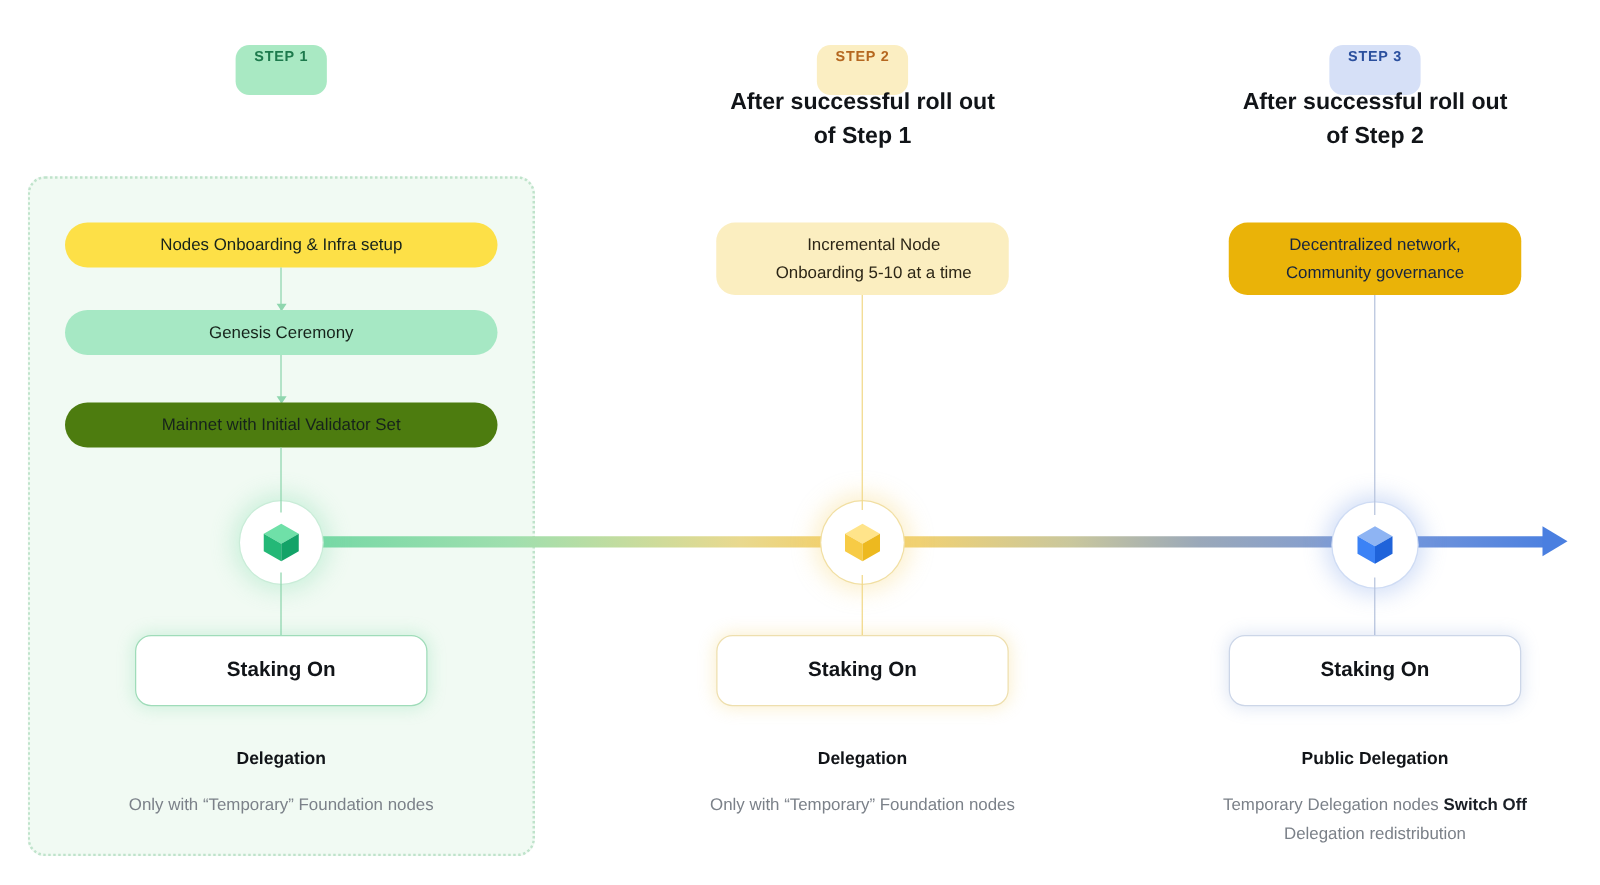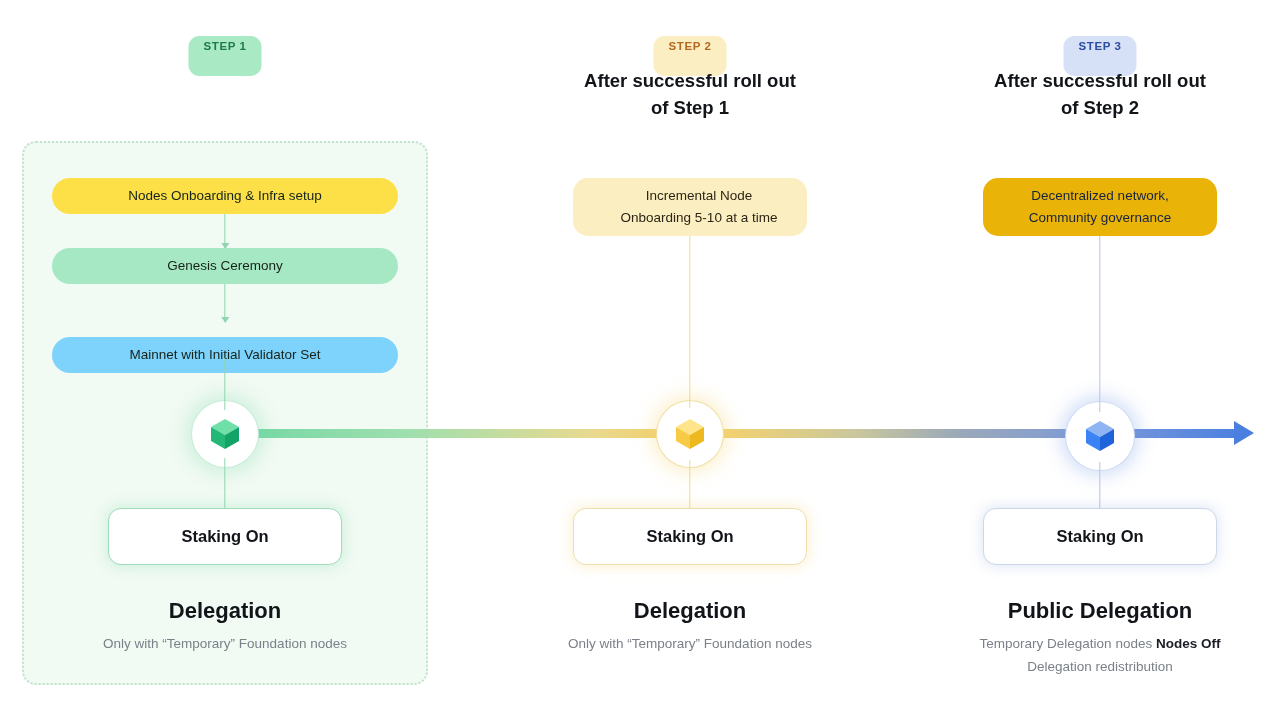"Mainnet with Initial Validator Set" .pill-c { background: #7dd3fc -> #4d7c0f; top: 337px -> 322px }
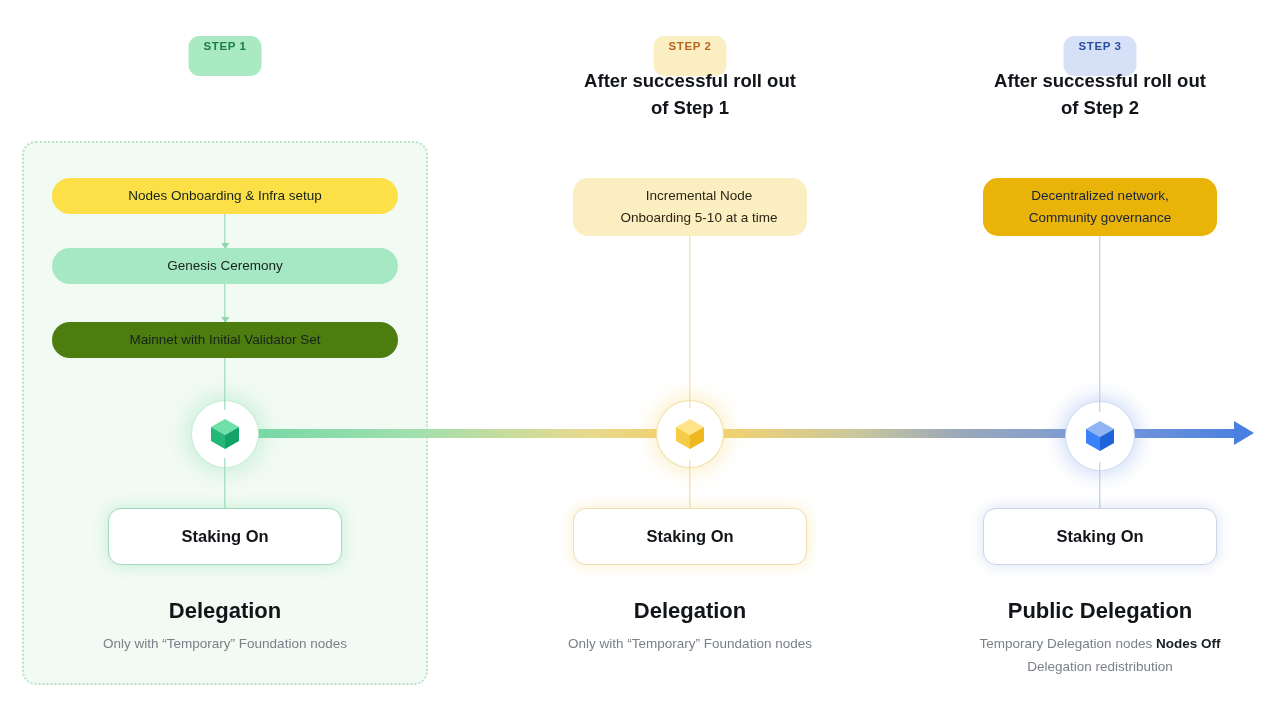"Delegation" .caption-title { font-size: 22px -> 14px }
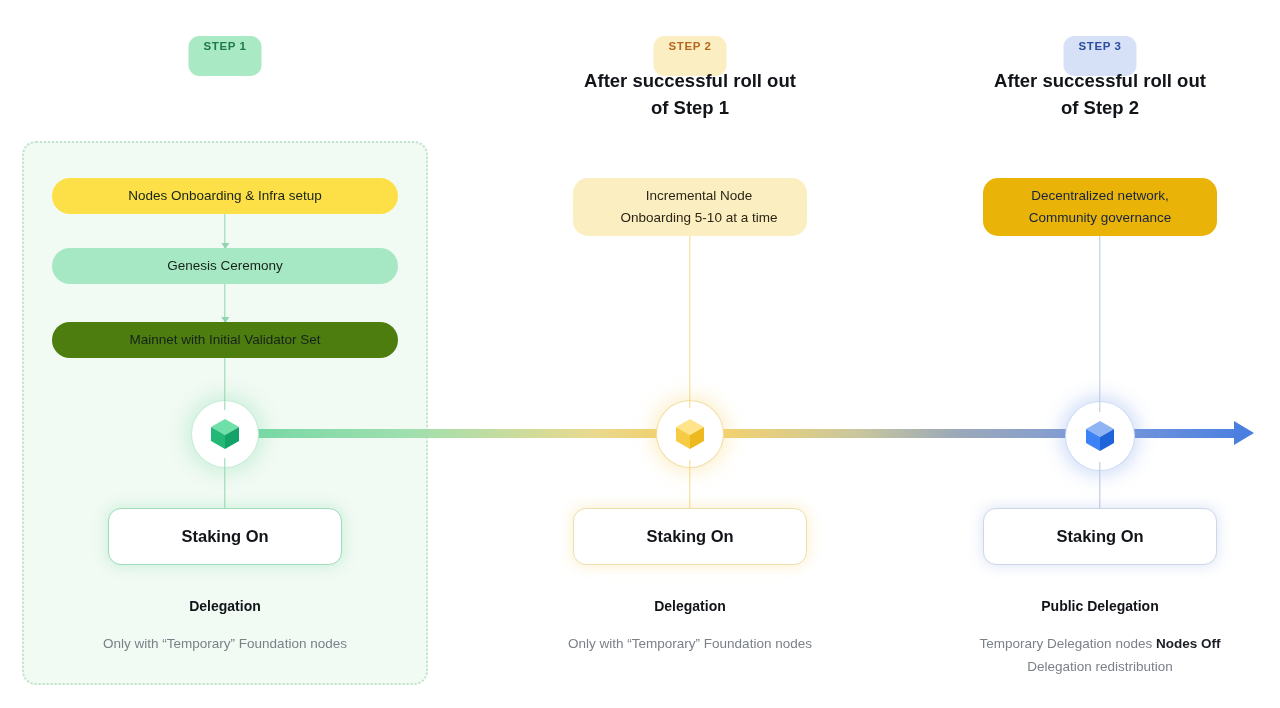"Nodes Off" strong { text: Nodes -> Switch }
